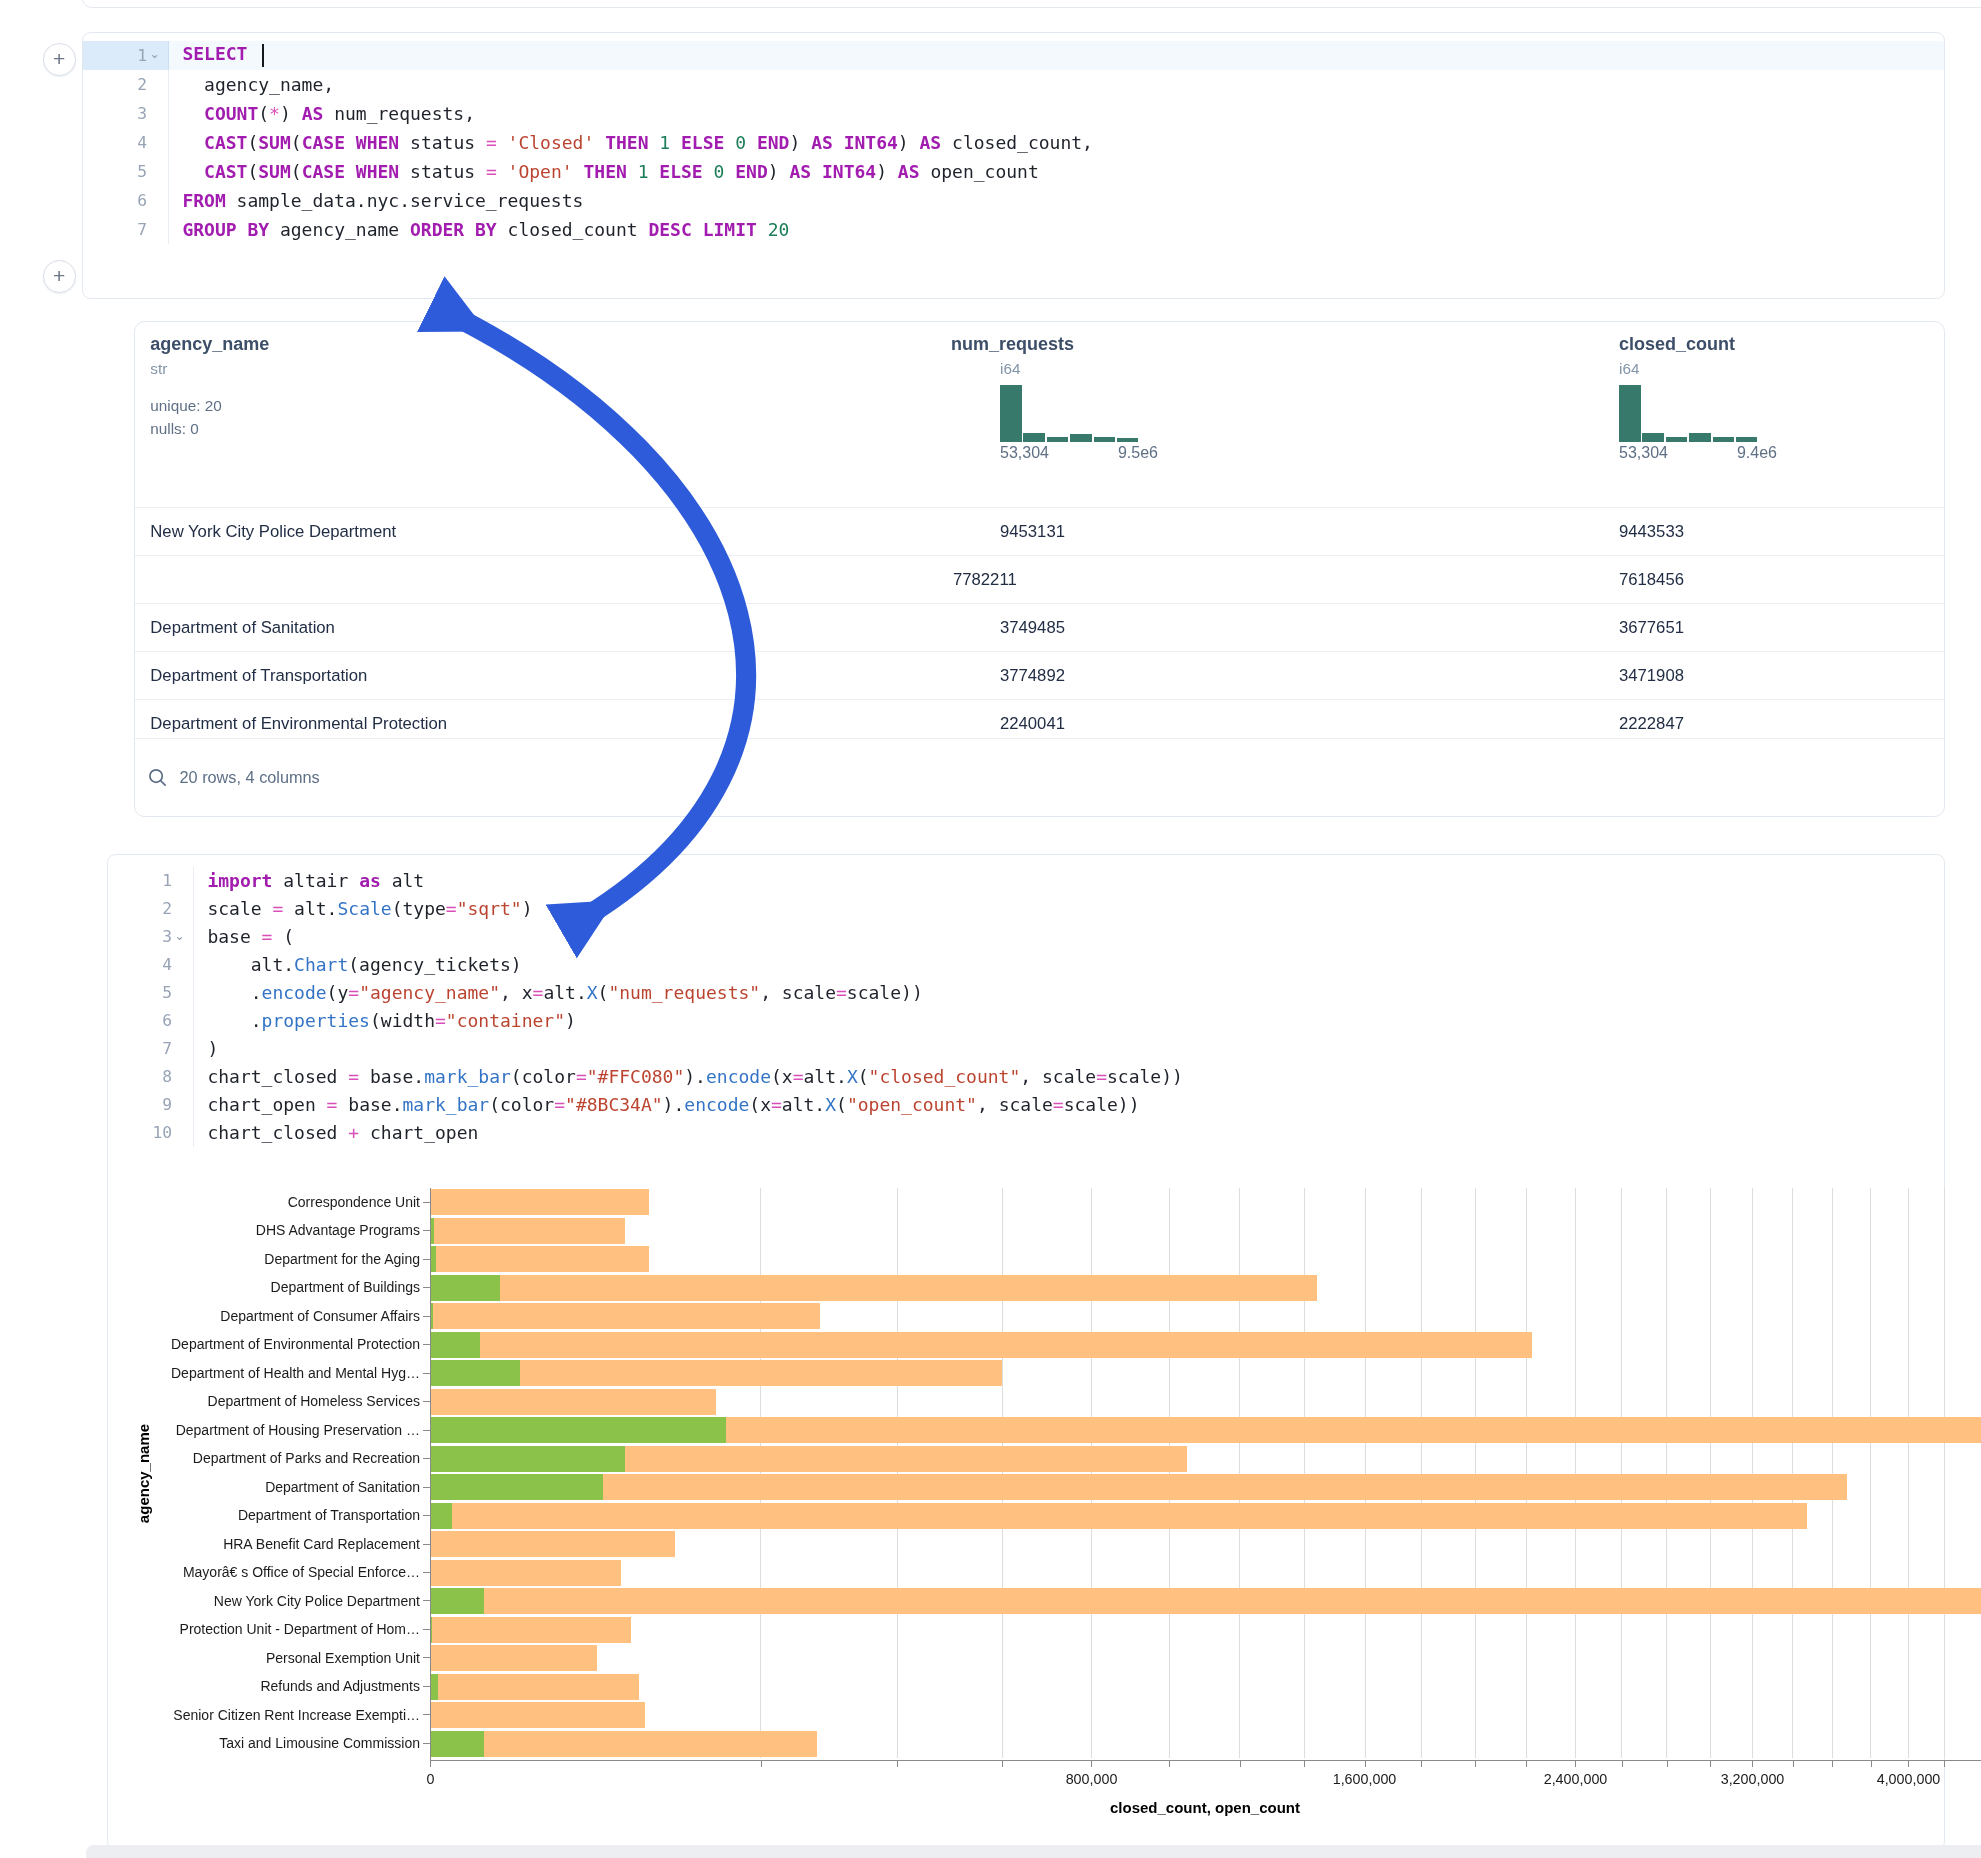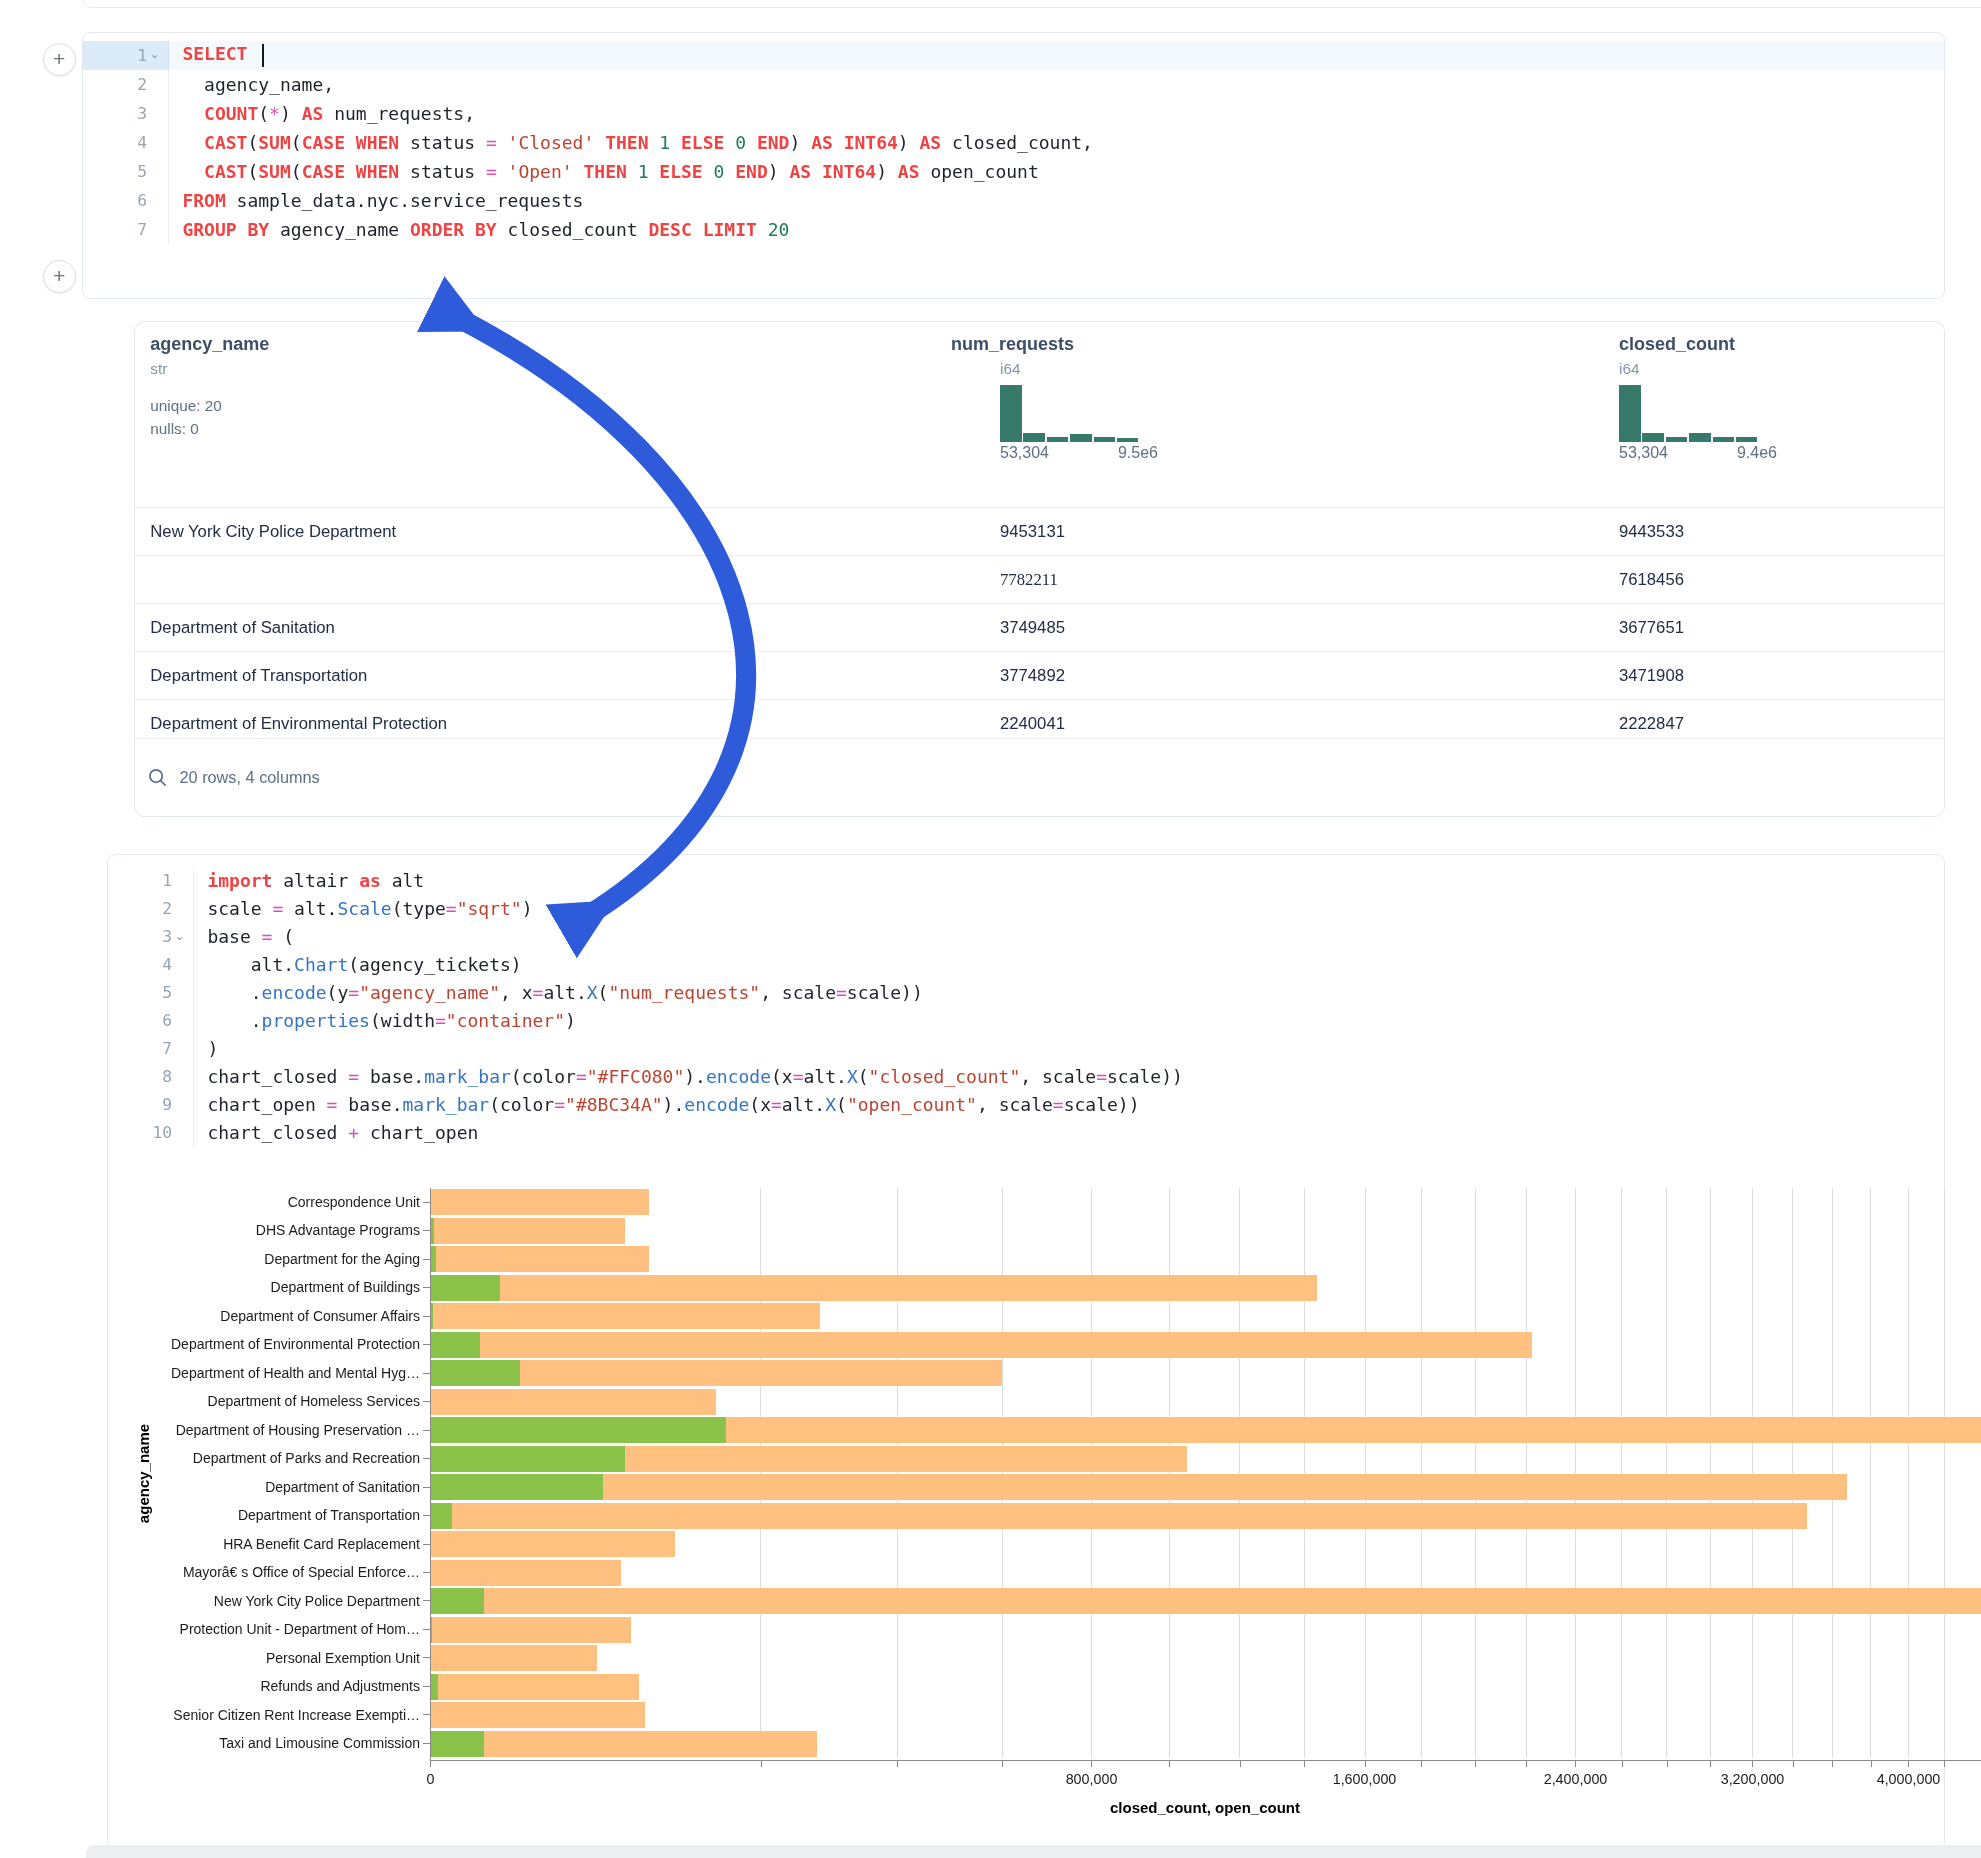"SELECT" .tk-k { color: #ef4444 -> #a21caf }
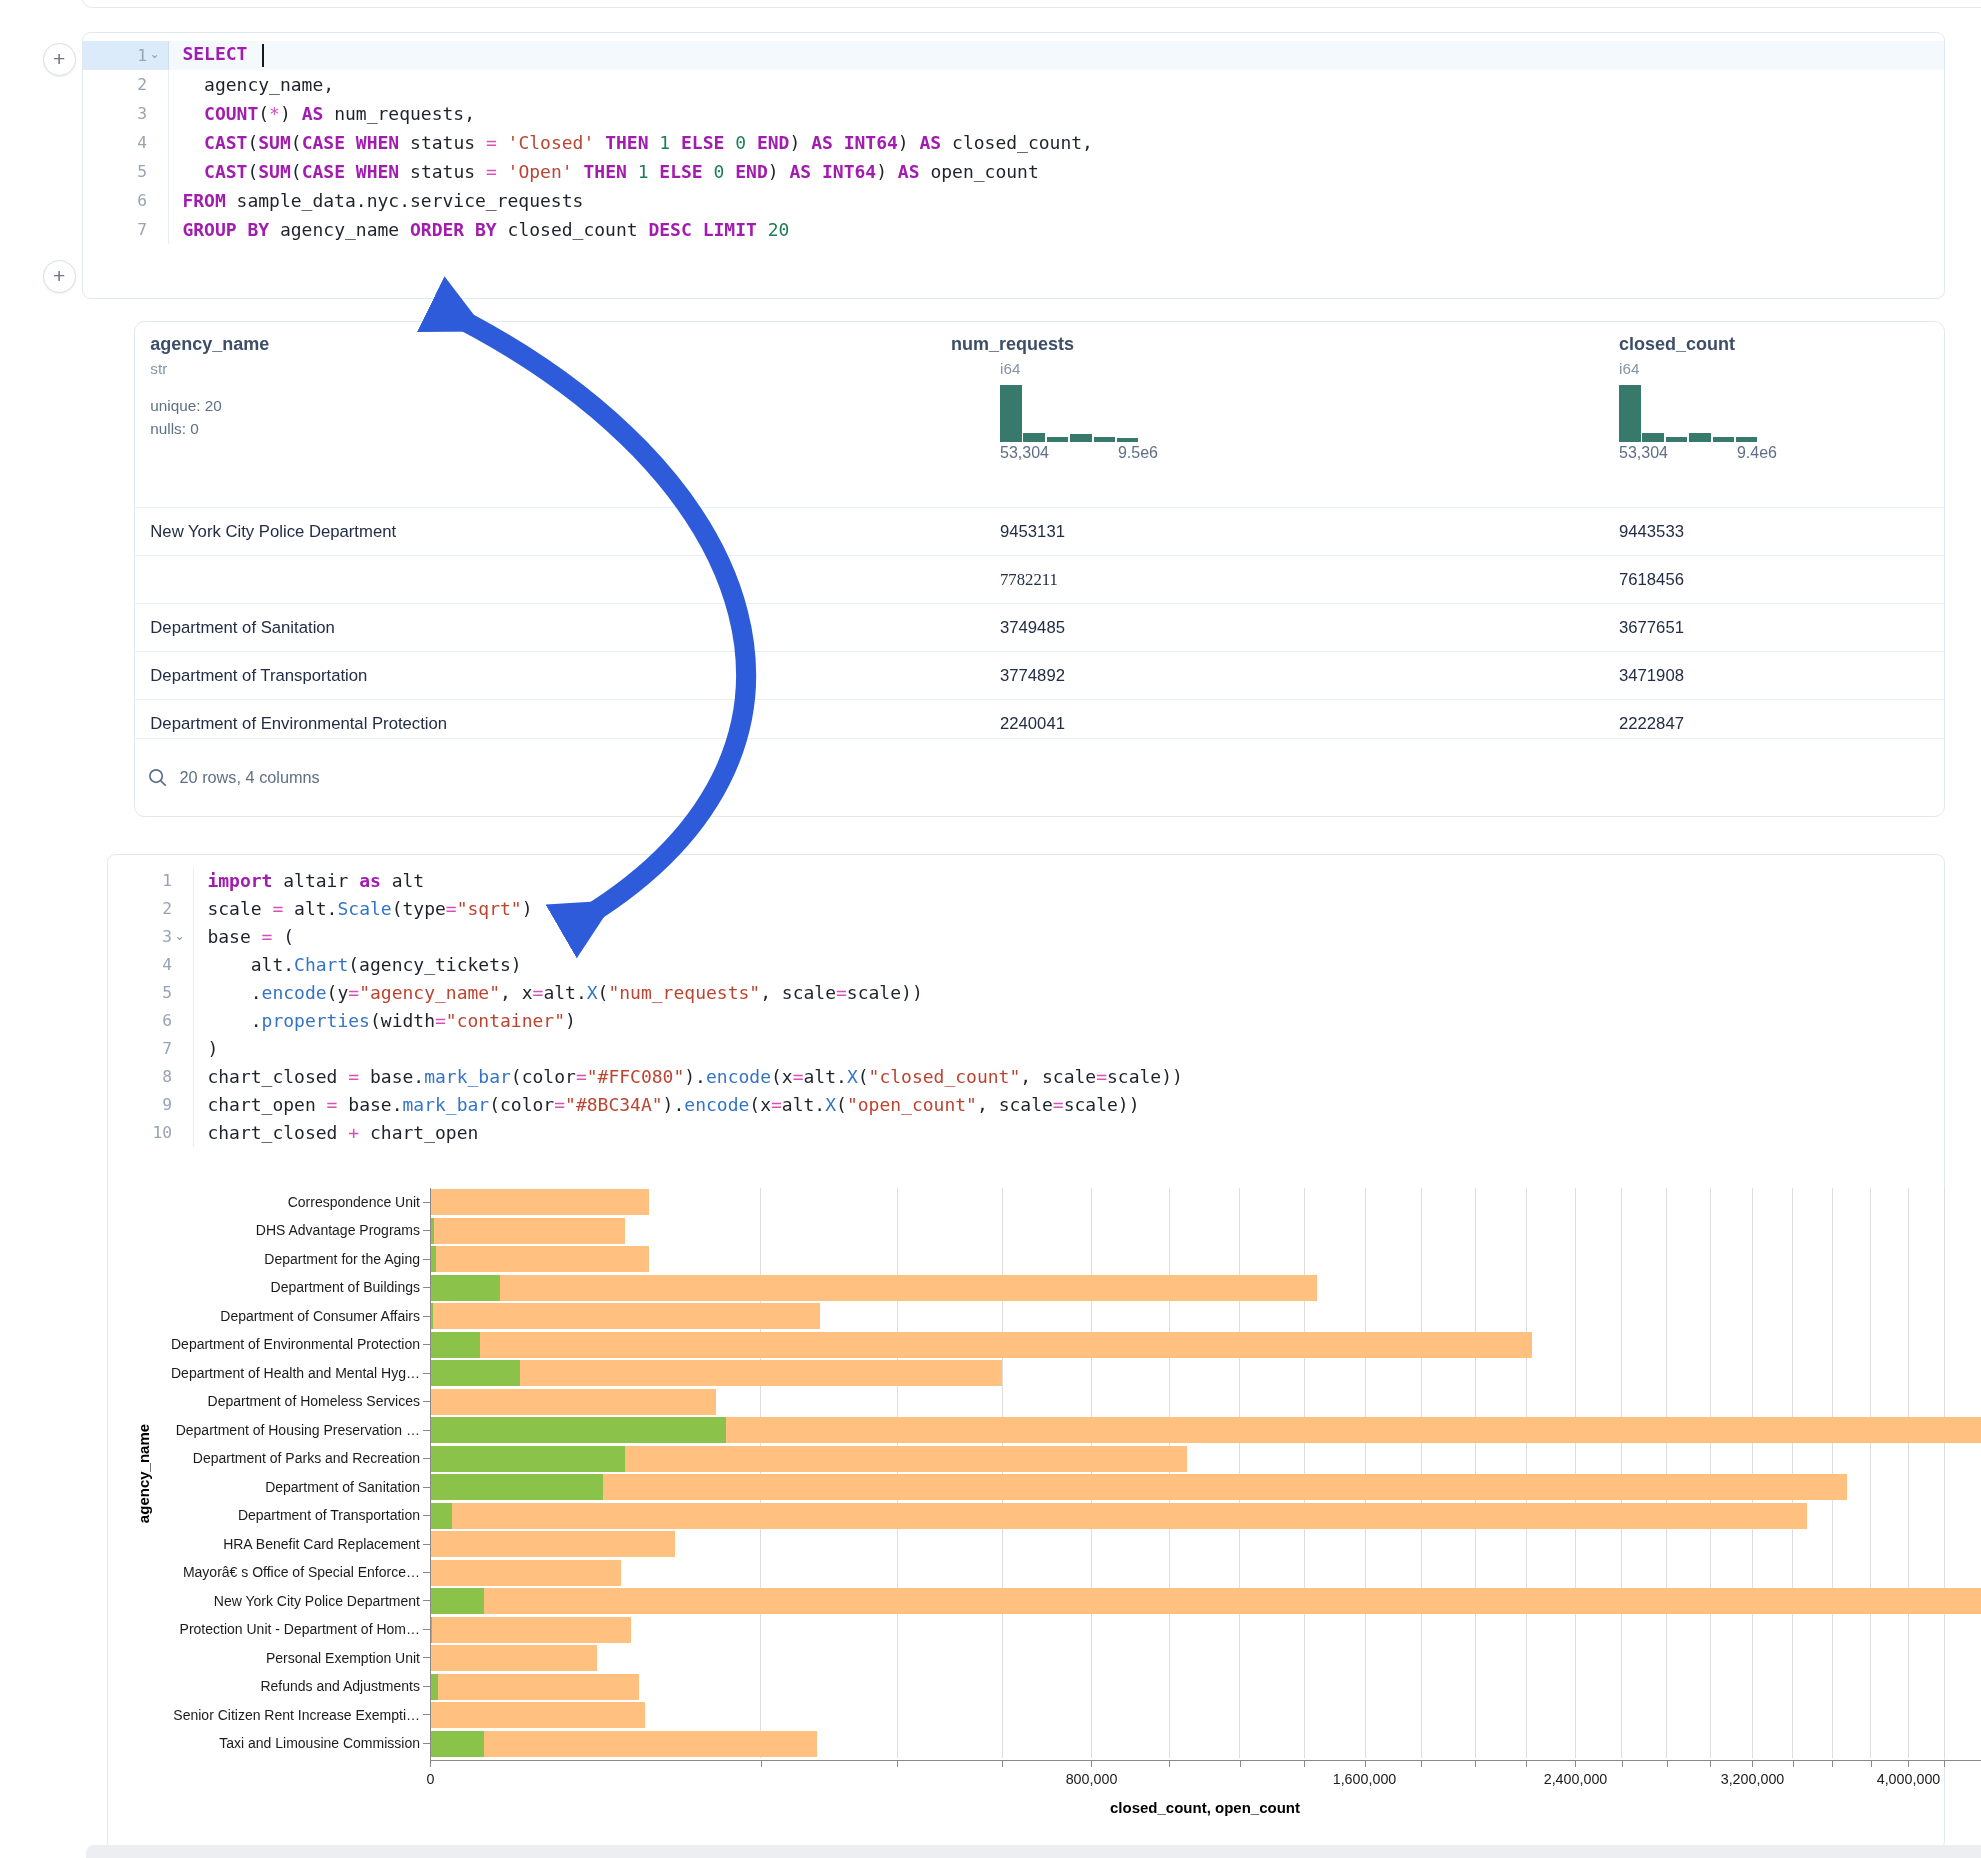"7782211" div.t-cell { font-family: Liberation Serif, serif -> none; left: 865px -> 818px }
